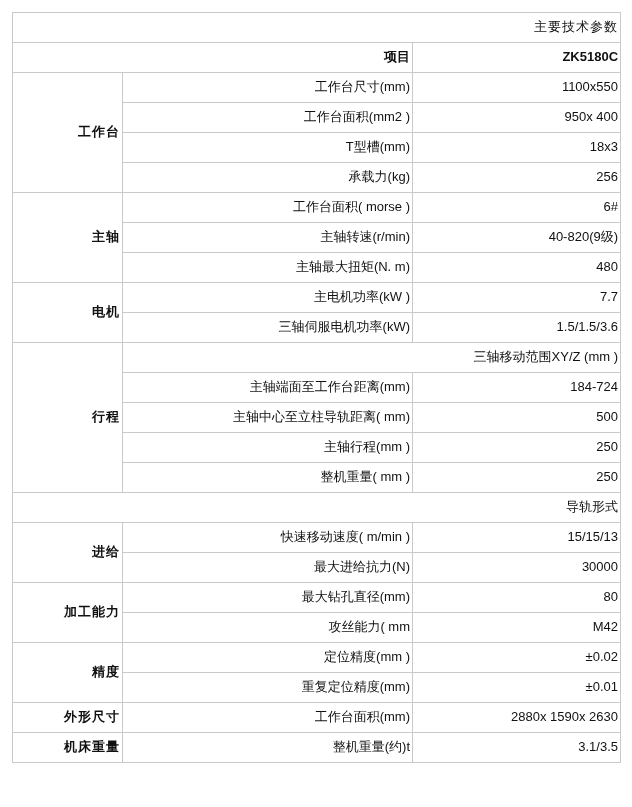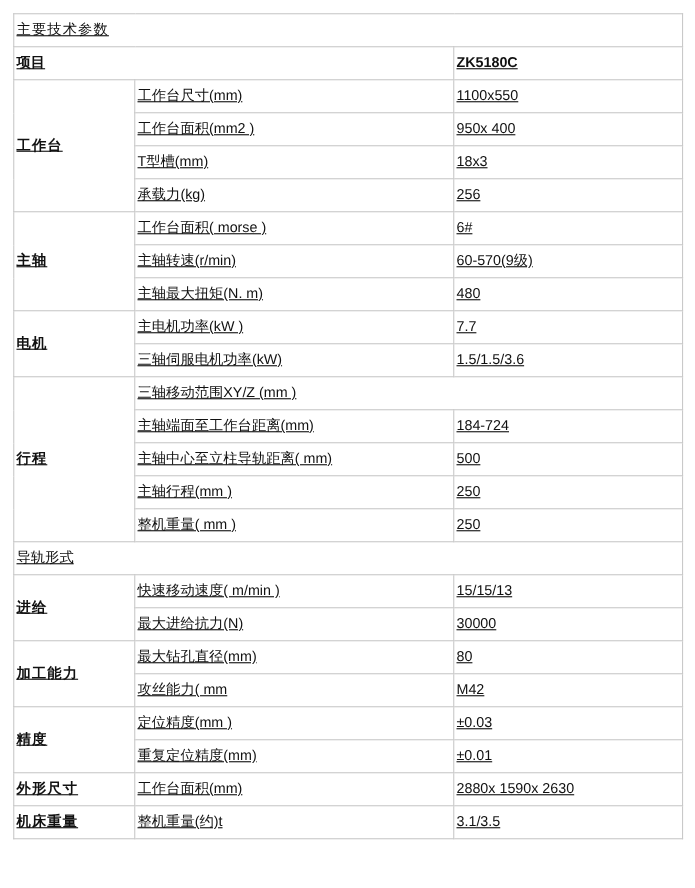"主要技术参数" table.spec td { text-align: left -> right; text-decoration: underline -> none }
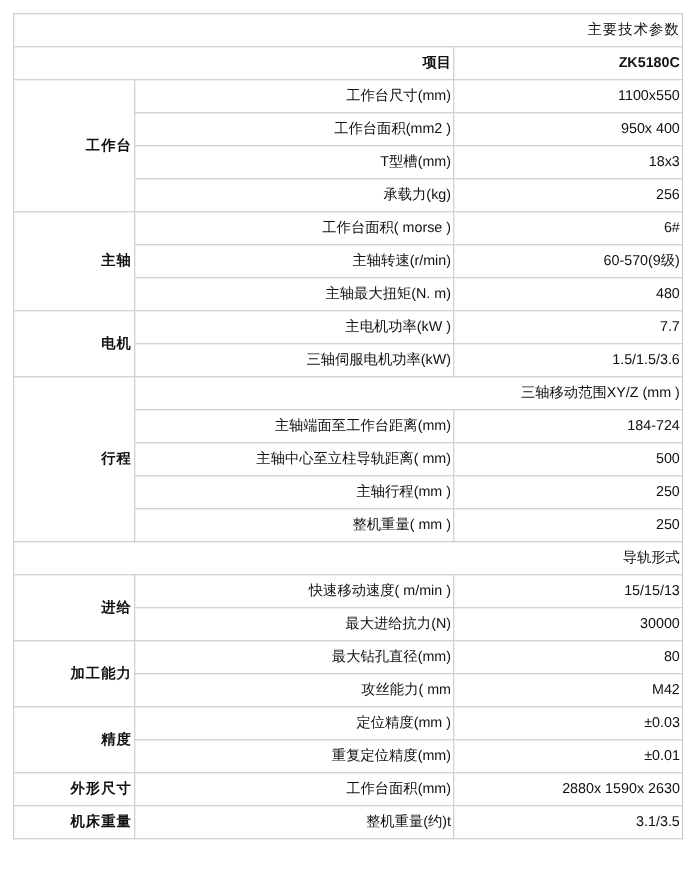"60-570(9级)" td.value { text: 60-570 -> 40-820 }
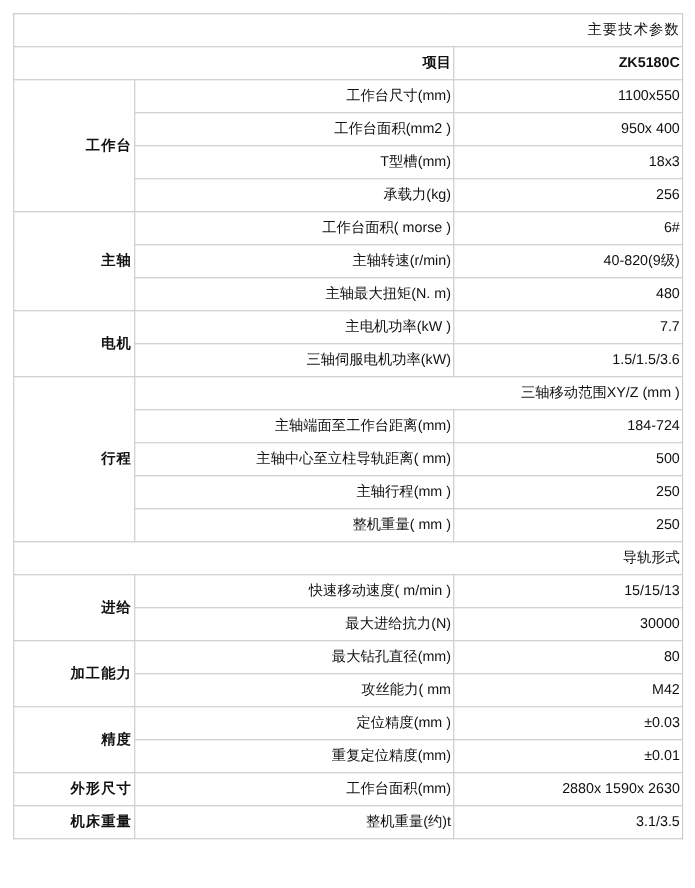"±0.03" td.value { text: 0.03 -> 0.02 }
